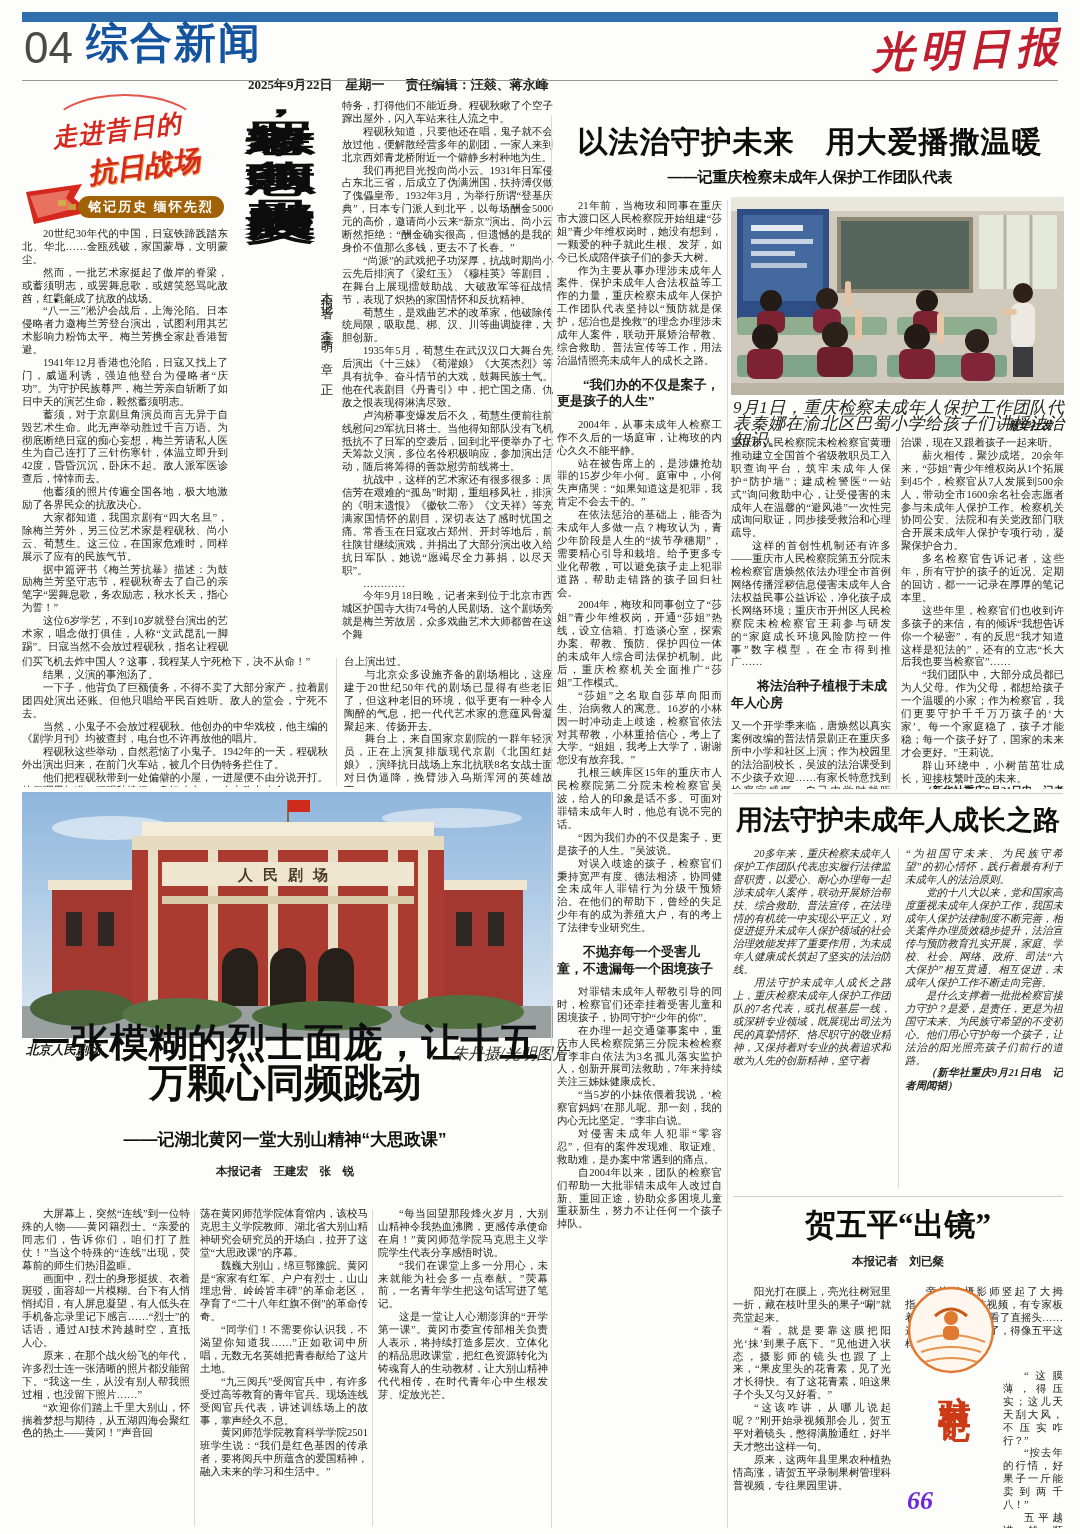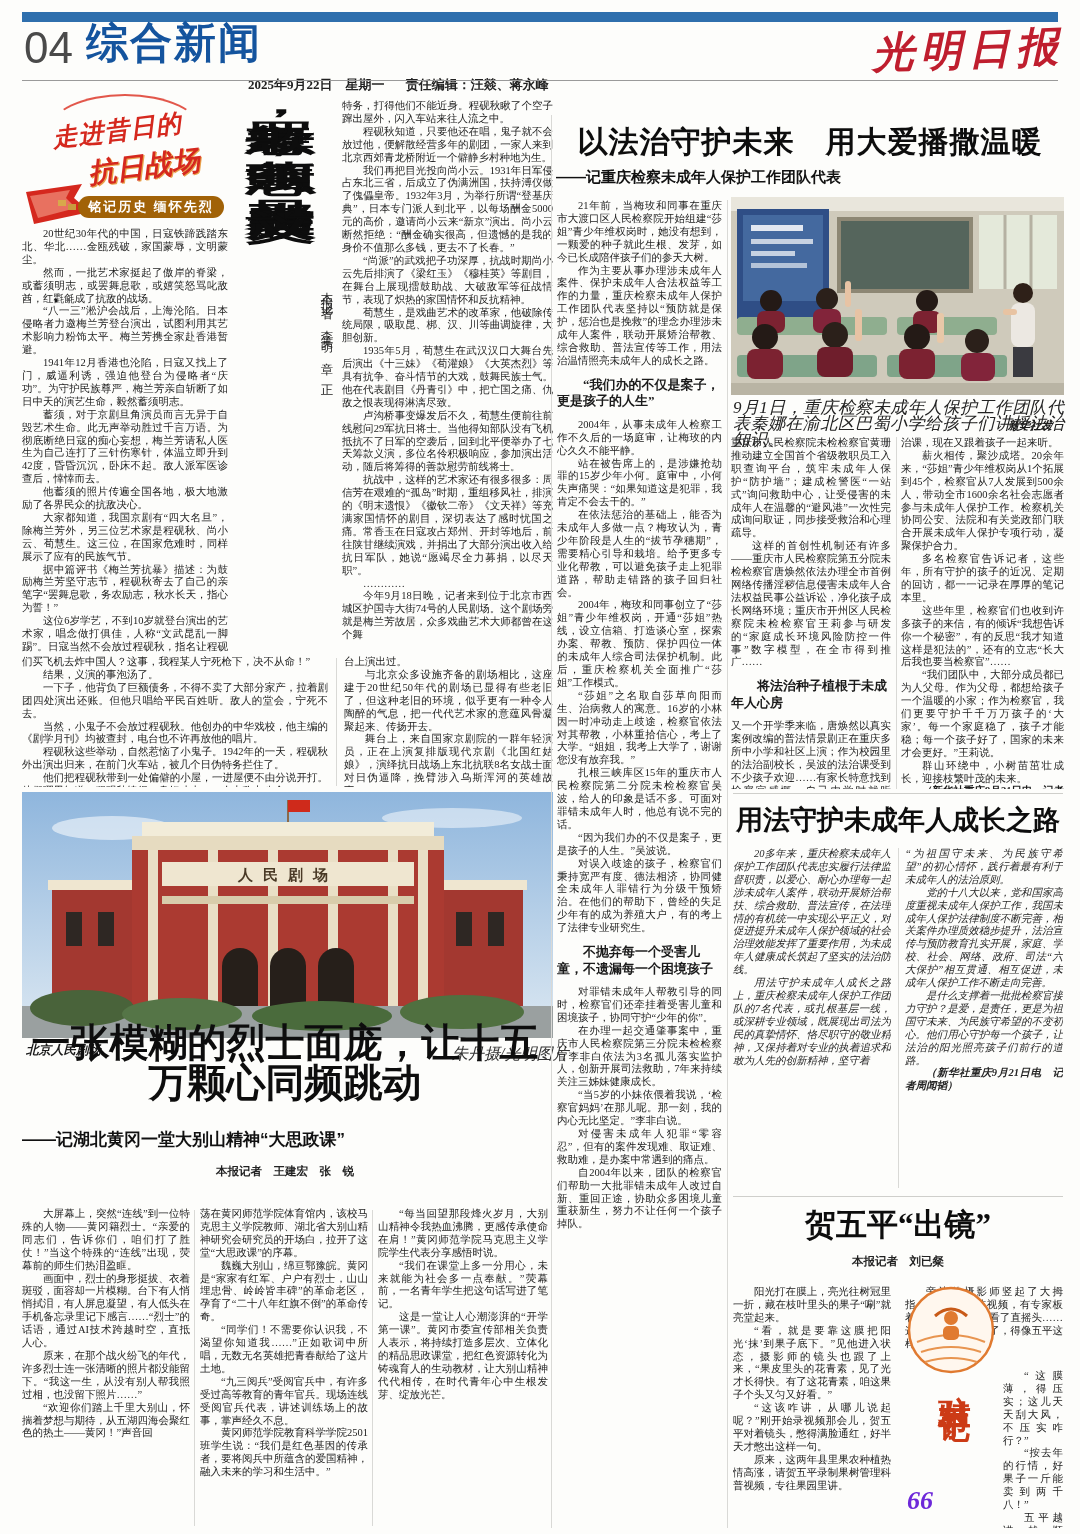"——记重庆检察未成年人保护工作团队代表" .sub { text-align: none -> center }
